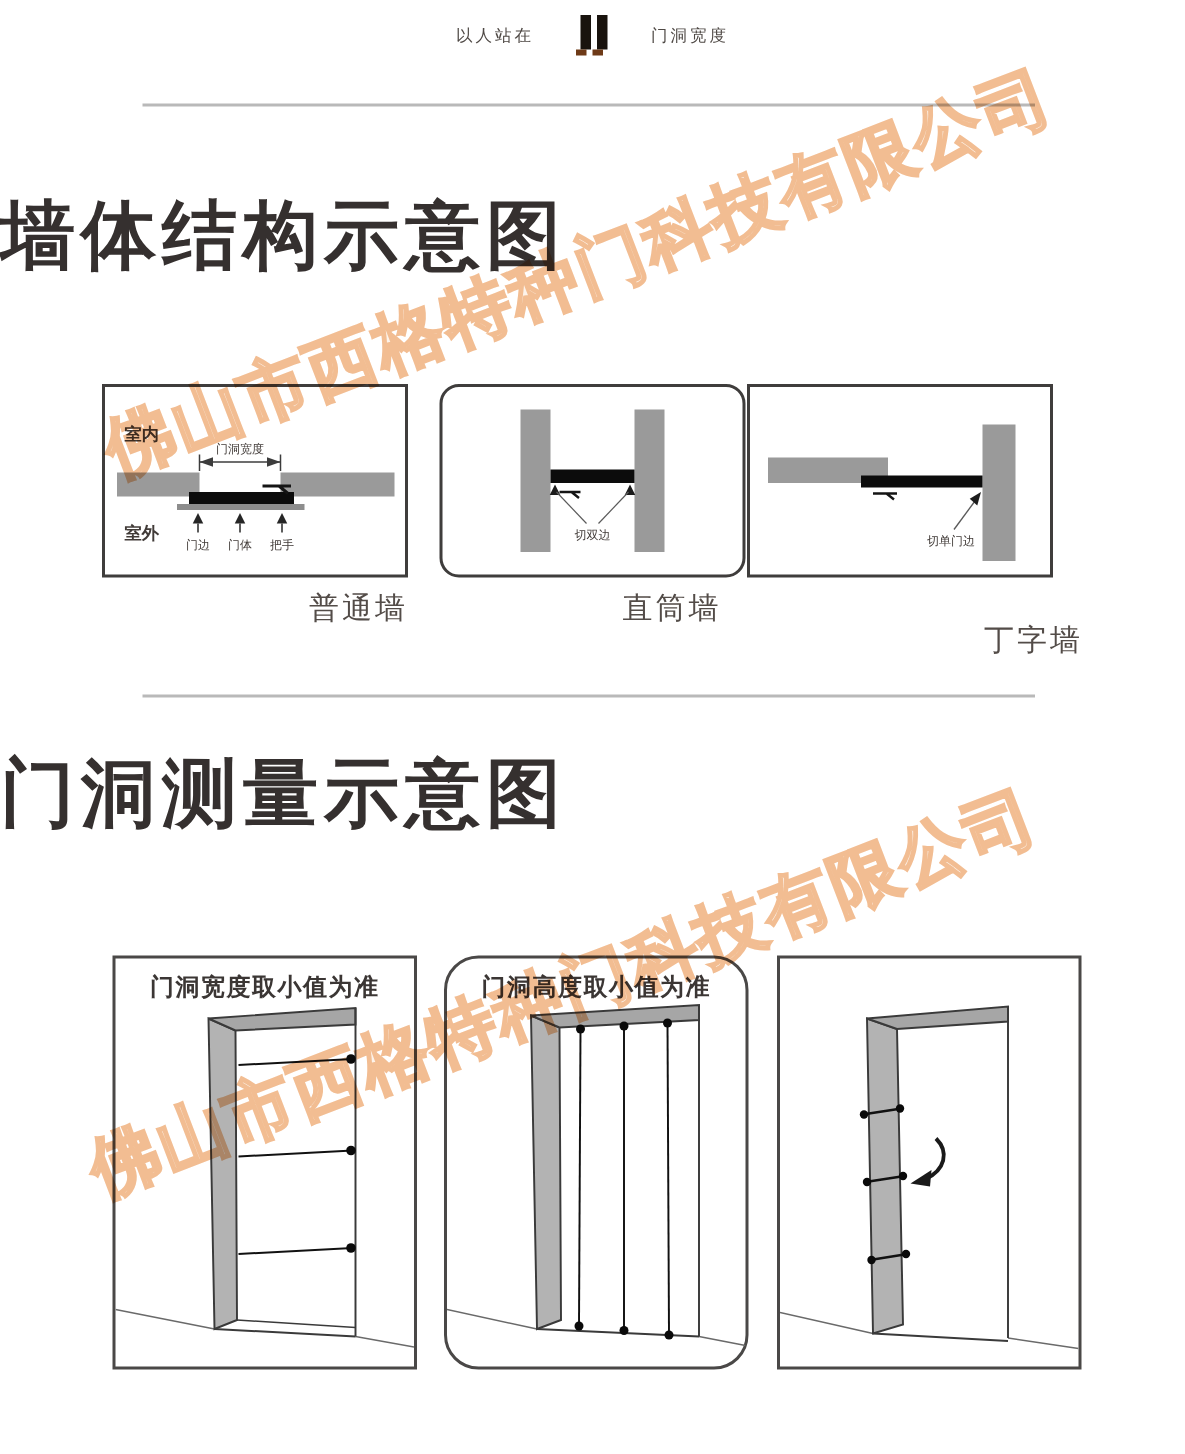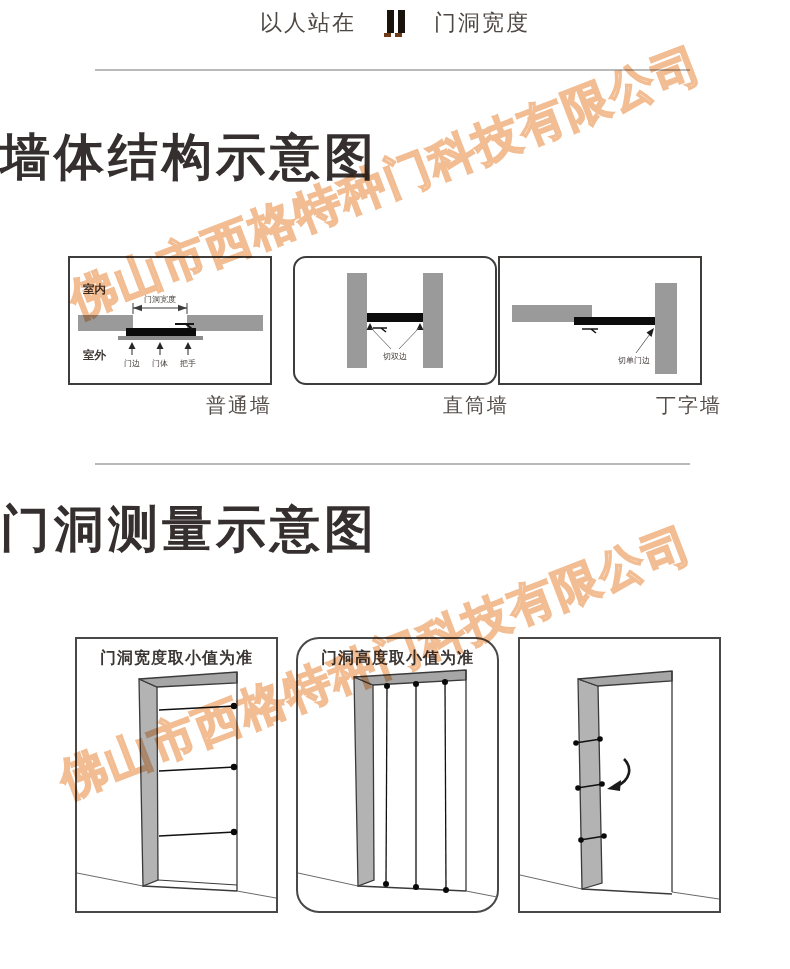"以人站在" .top-note { font-size: 22px -> 11px }
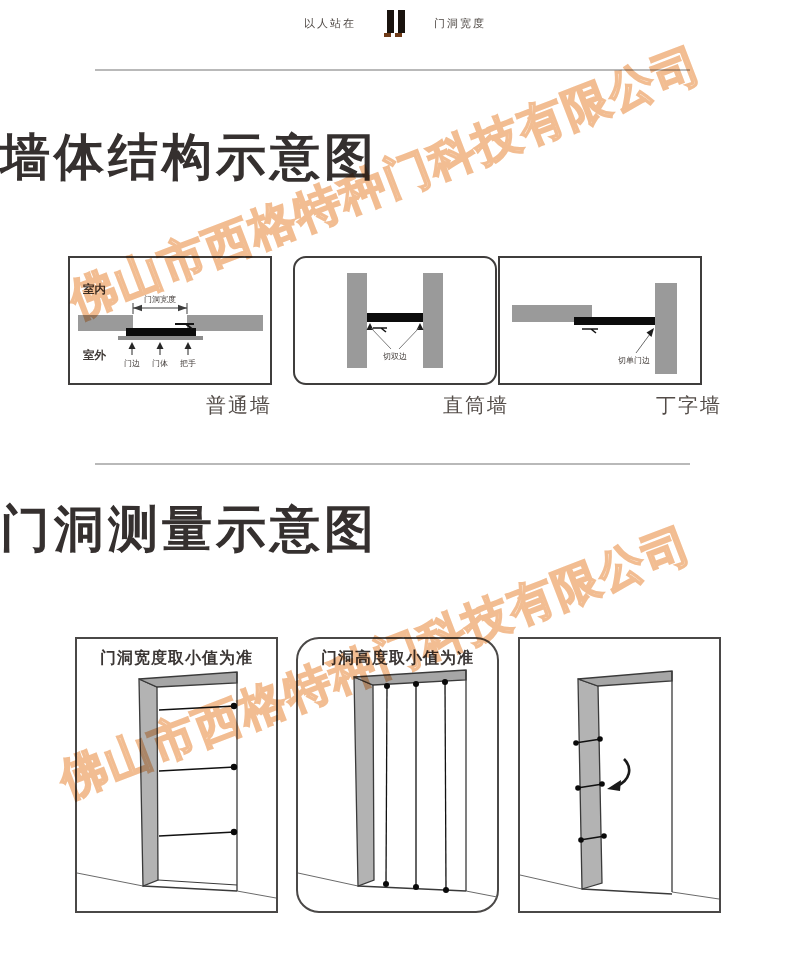"直筒墙" .wcap.c2 { left: 305px -> 277px }
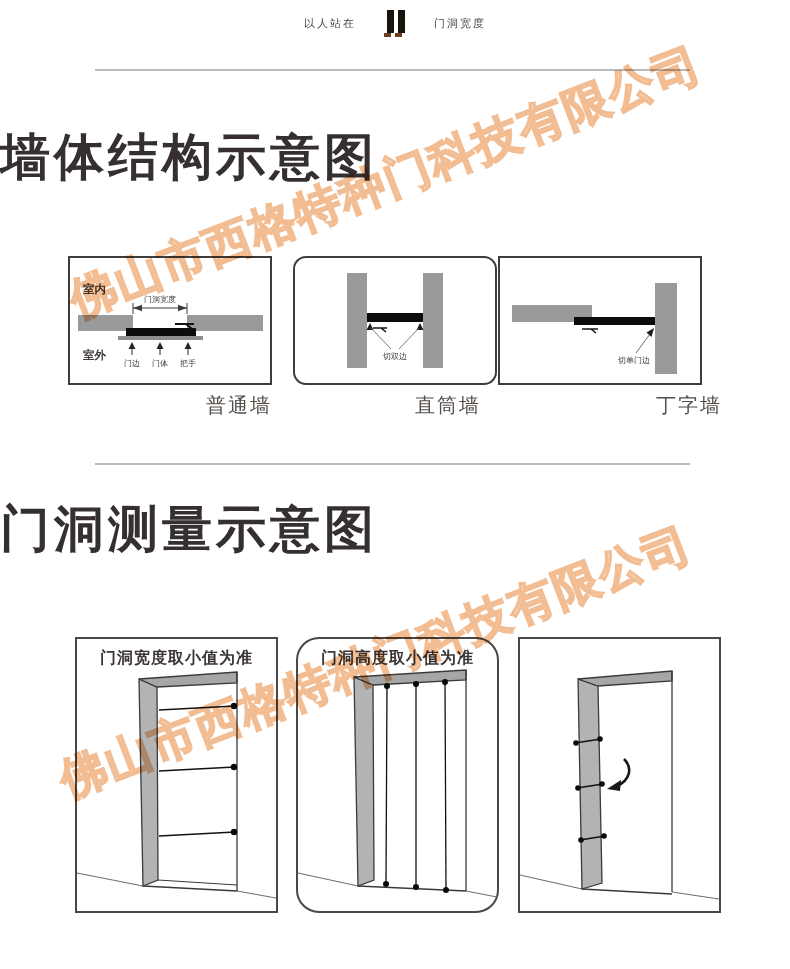"丁字墙" .wcap.c3 { margin-top: none -> 21px }
